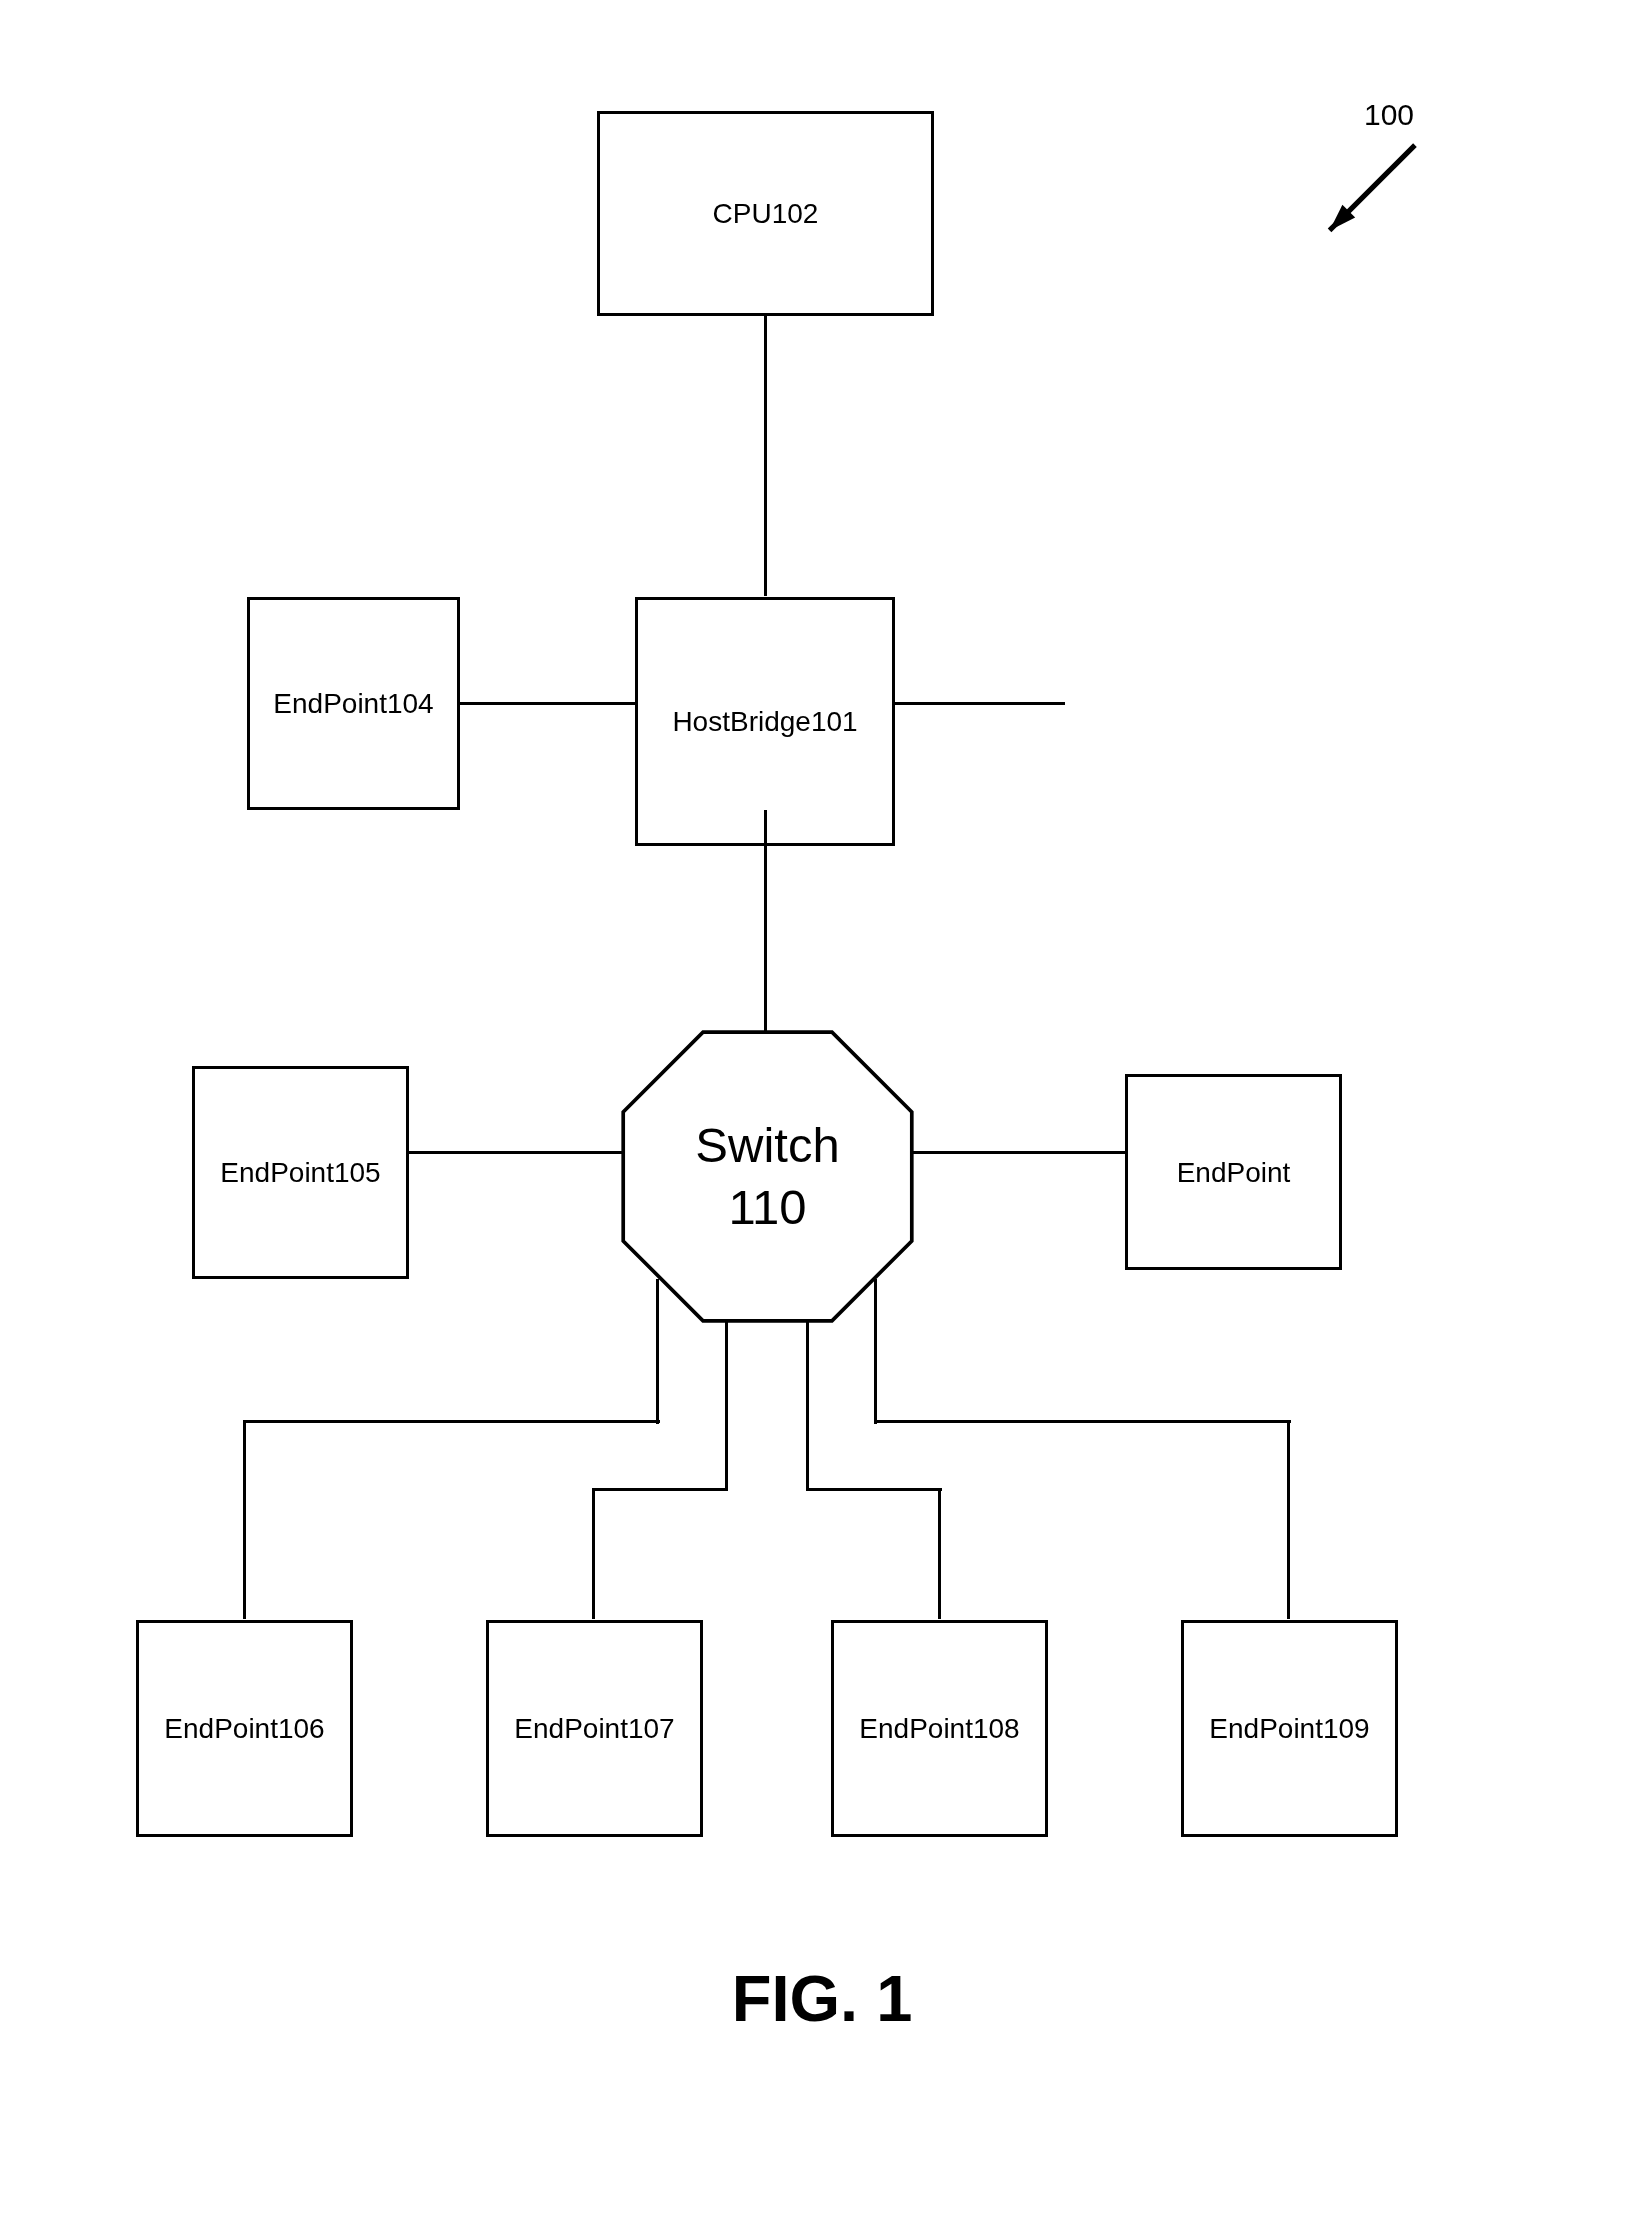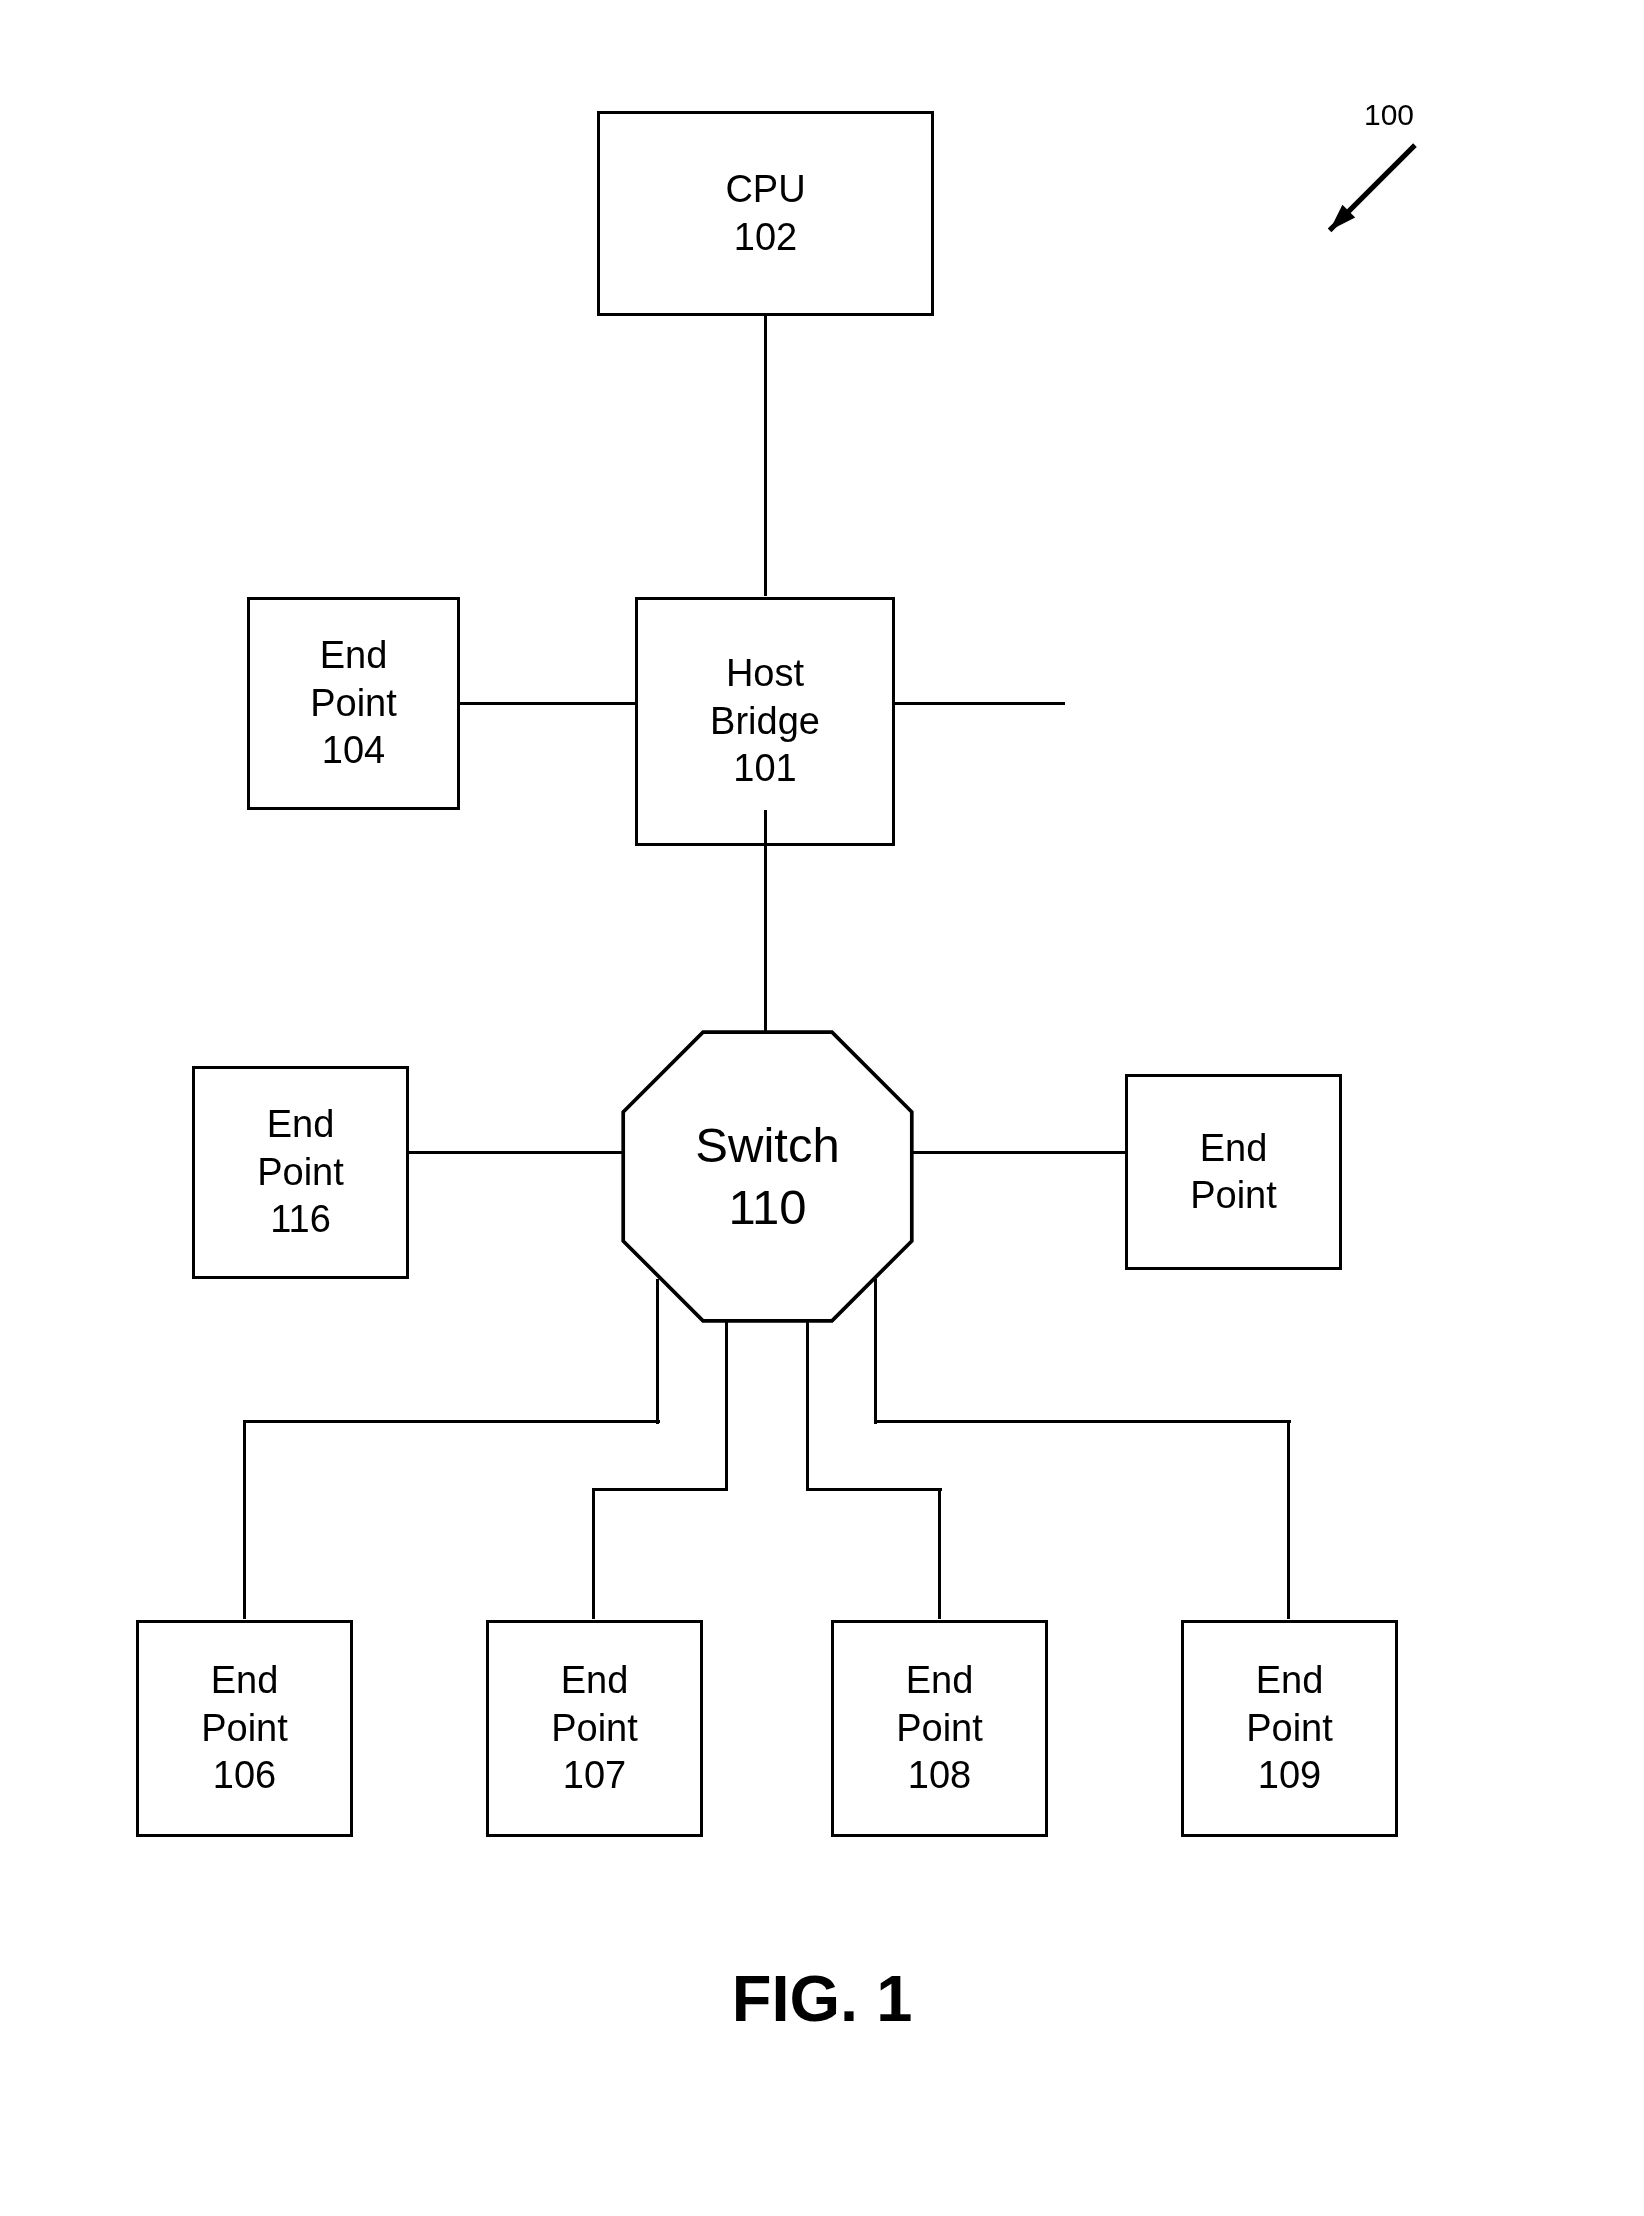"CPU" .box { flex-direction: column -> row; font-size: 38px -> 28px }
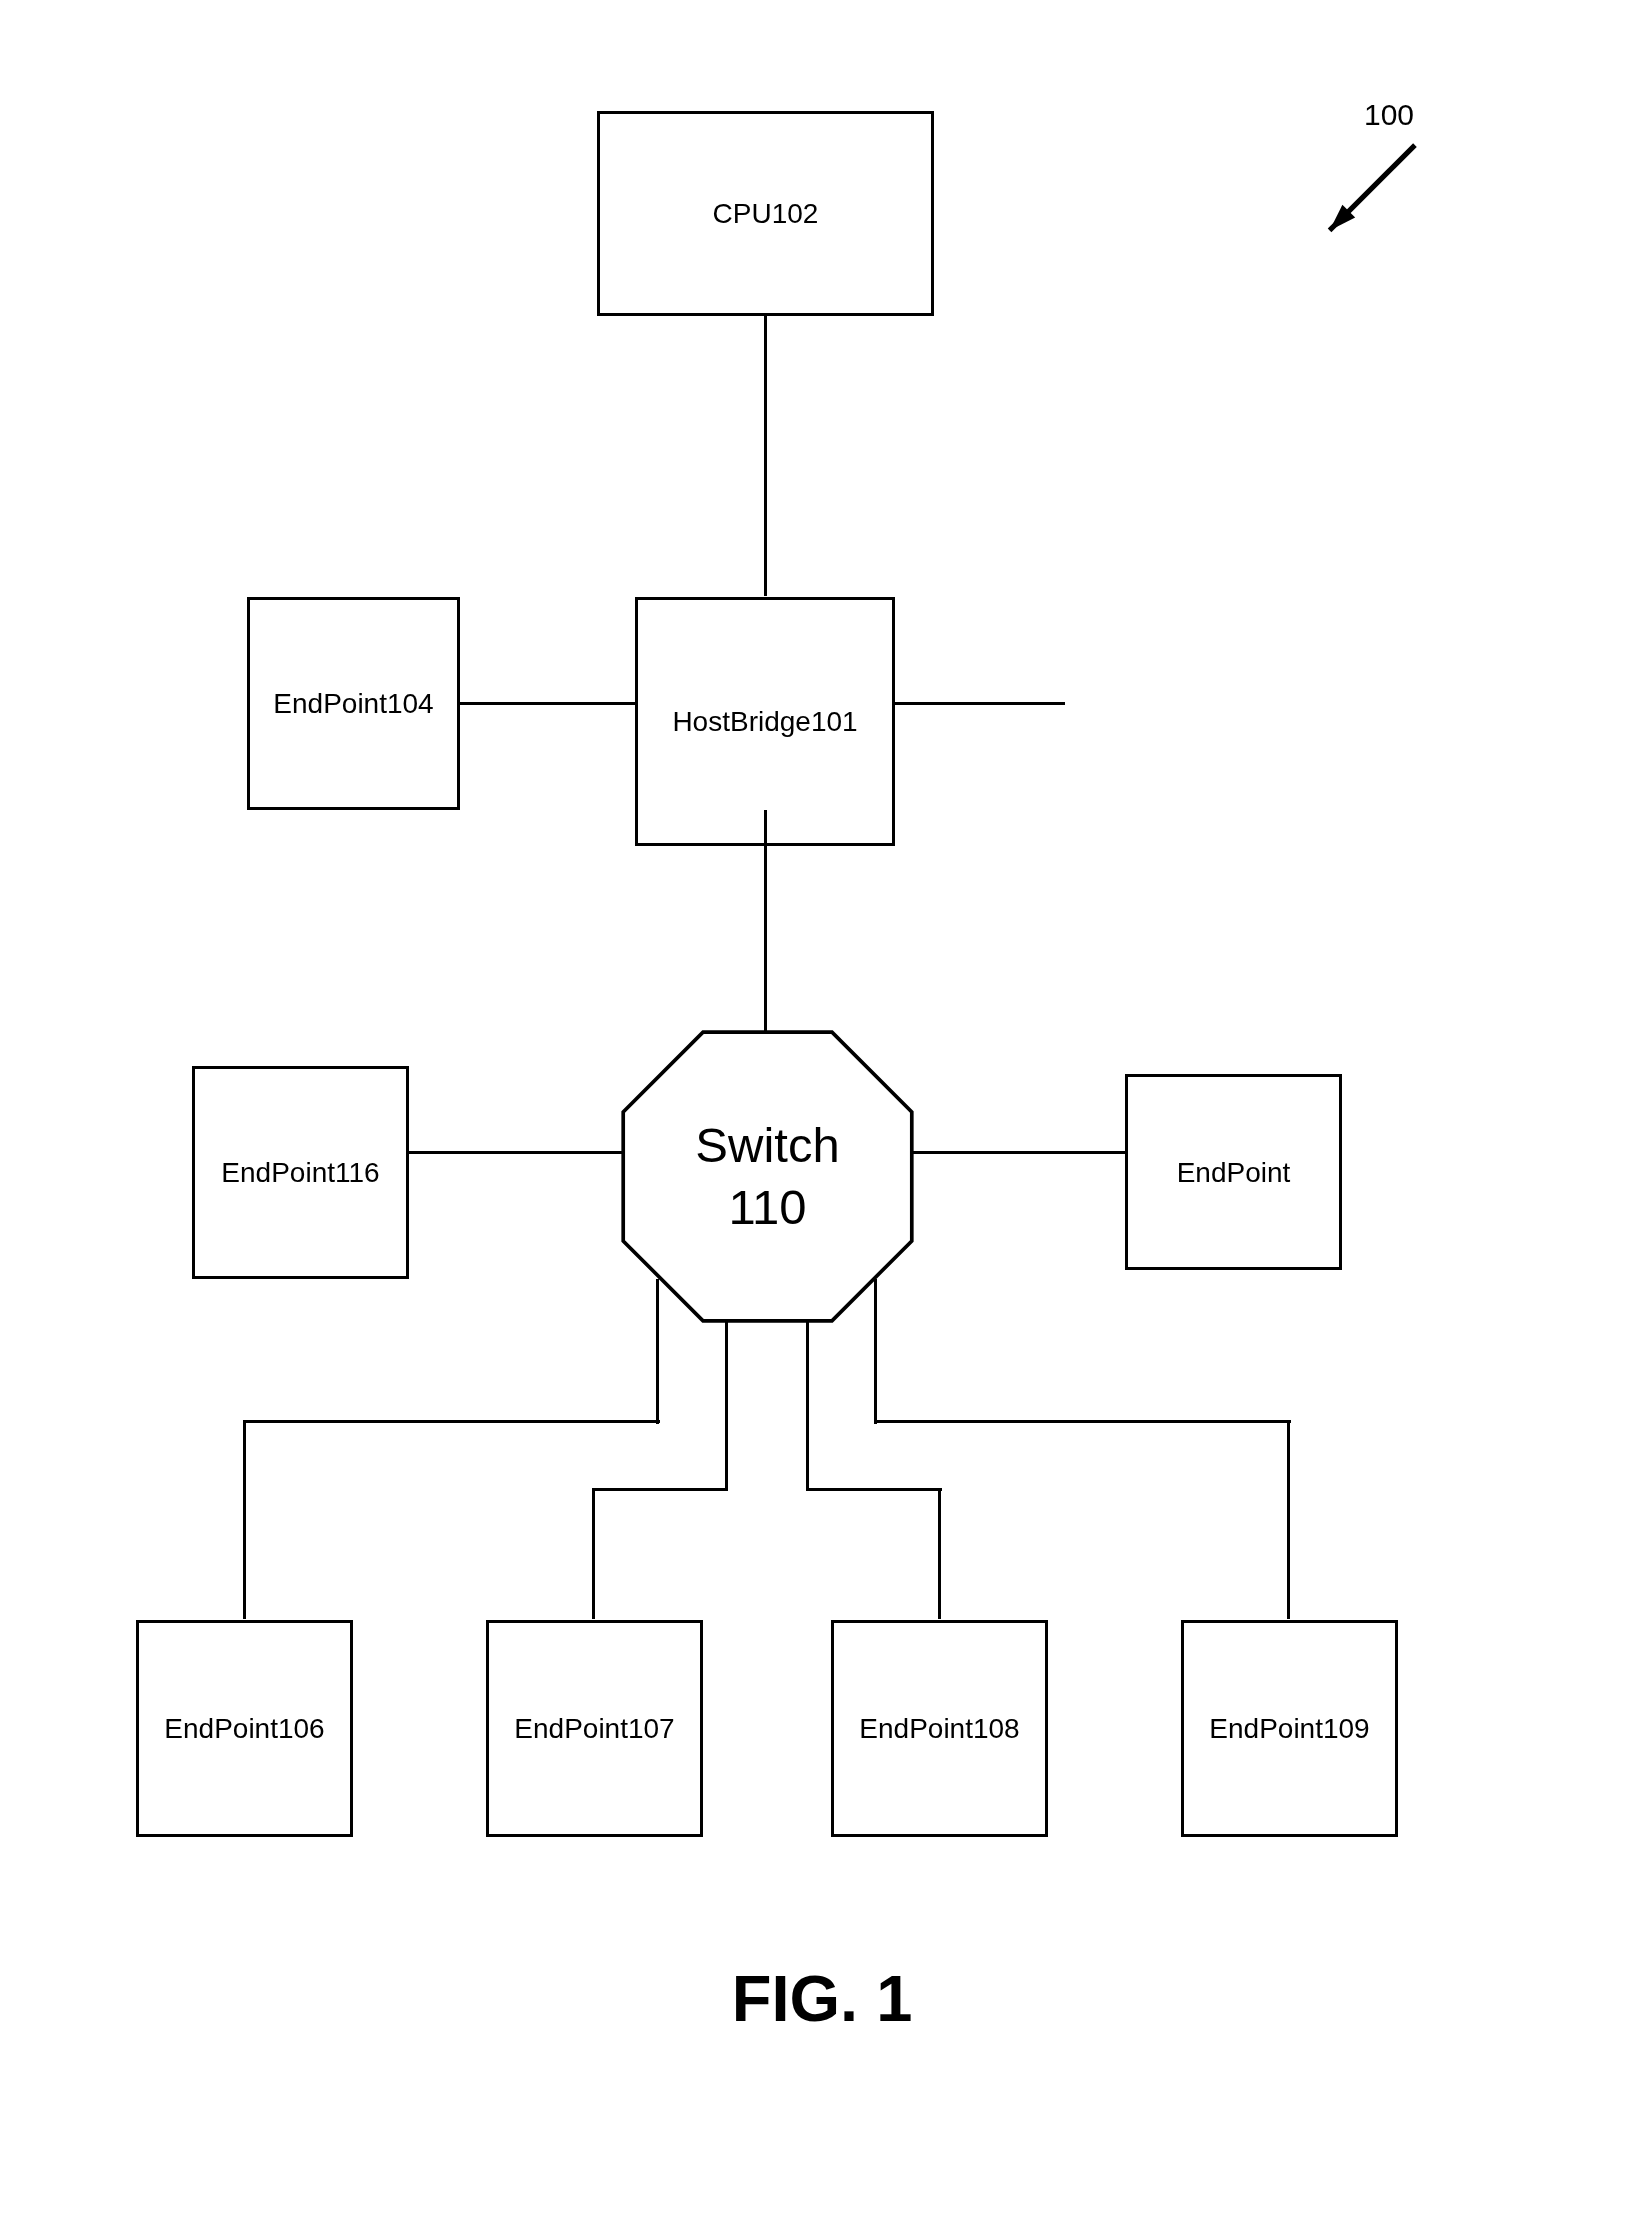"116" span { text: 116 -> 105 }
